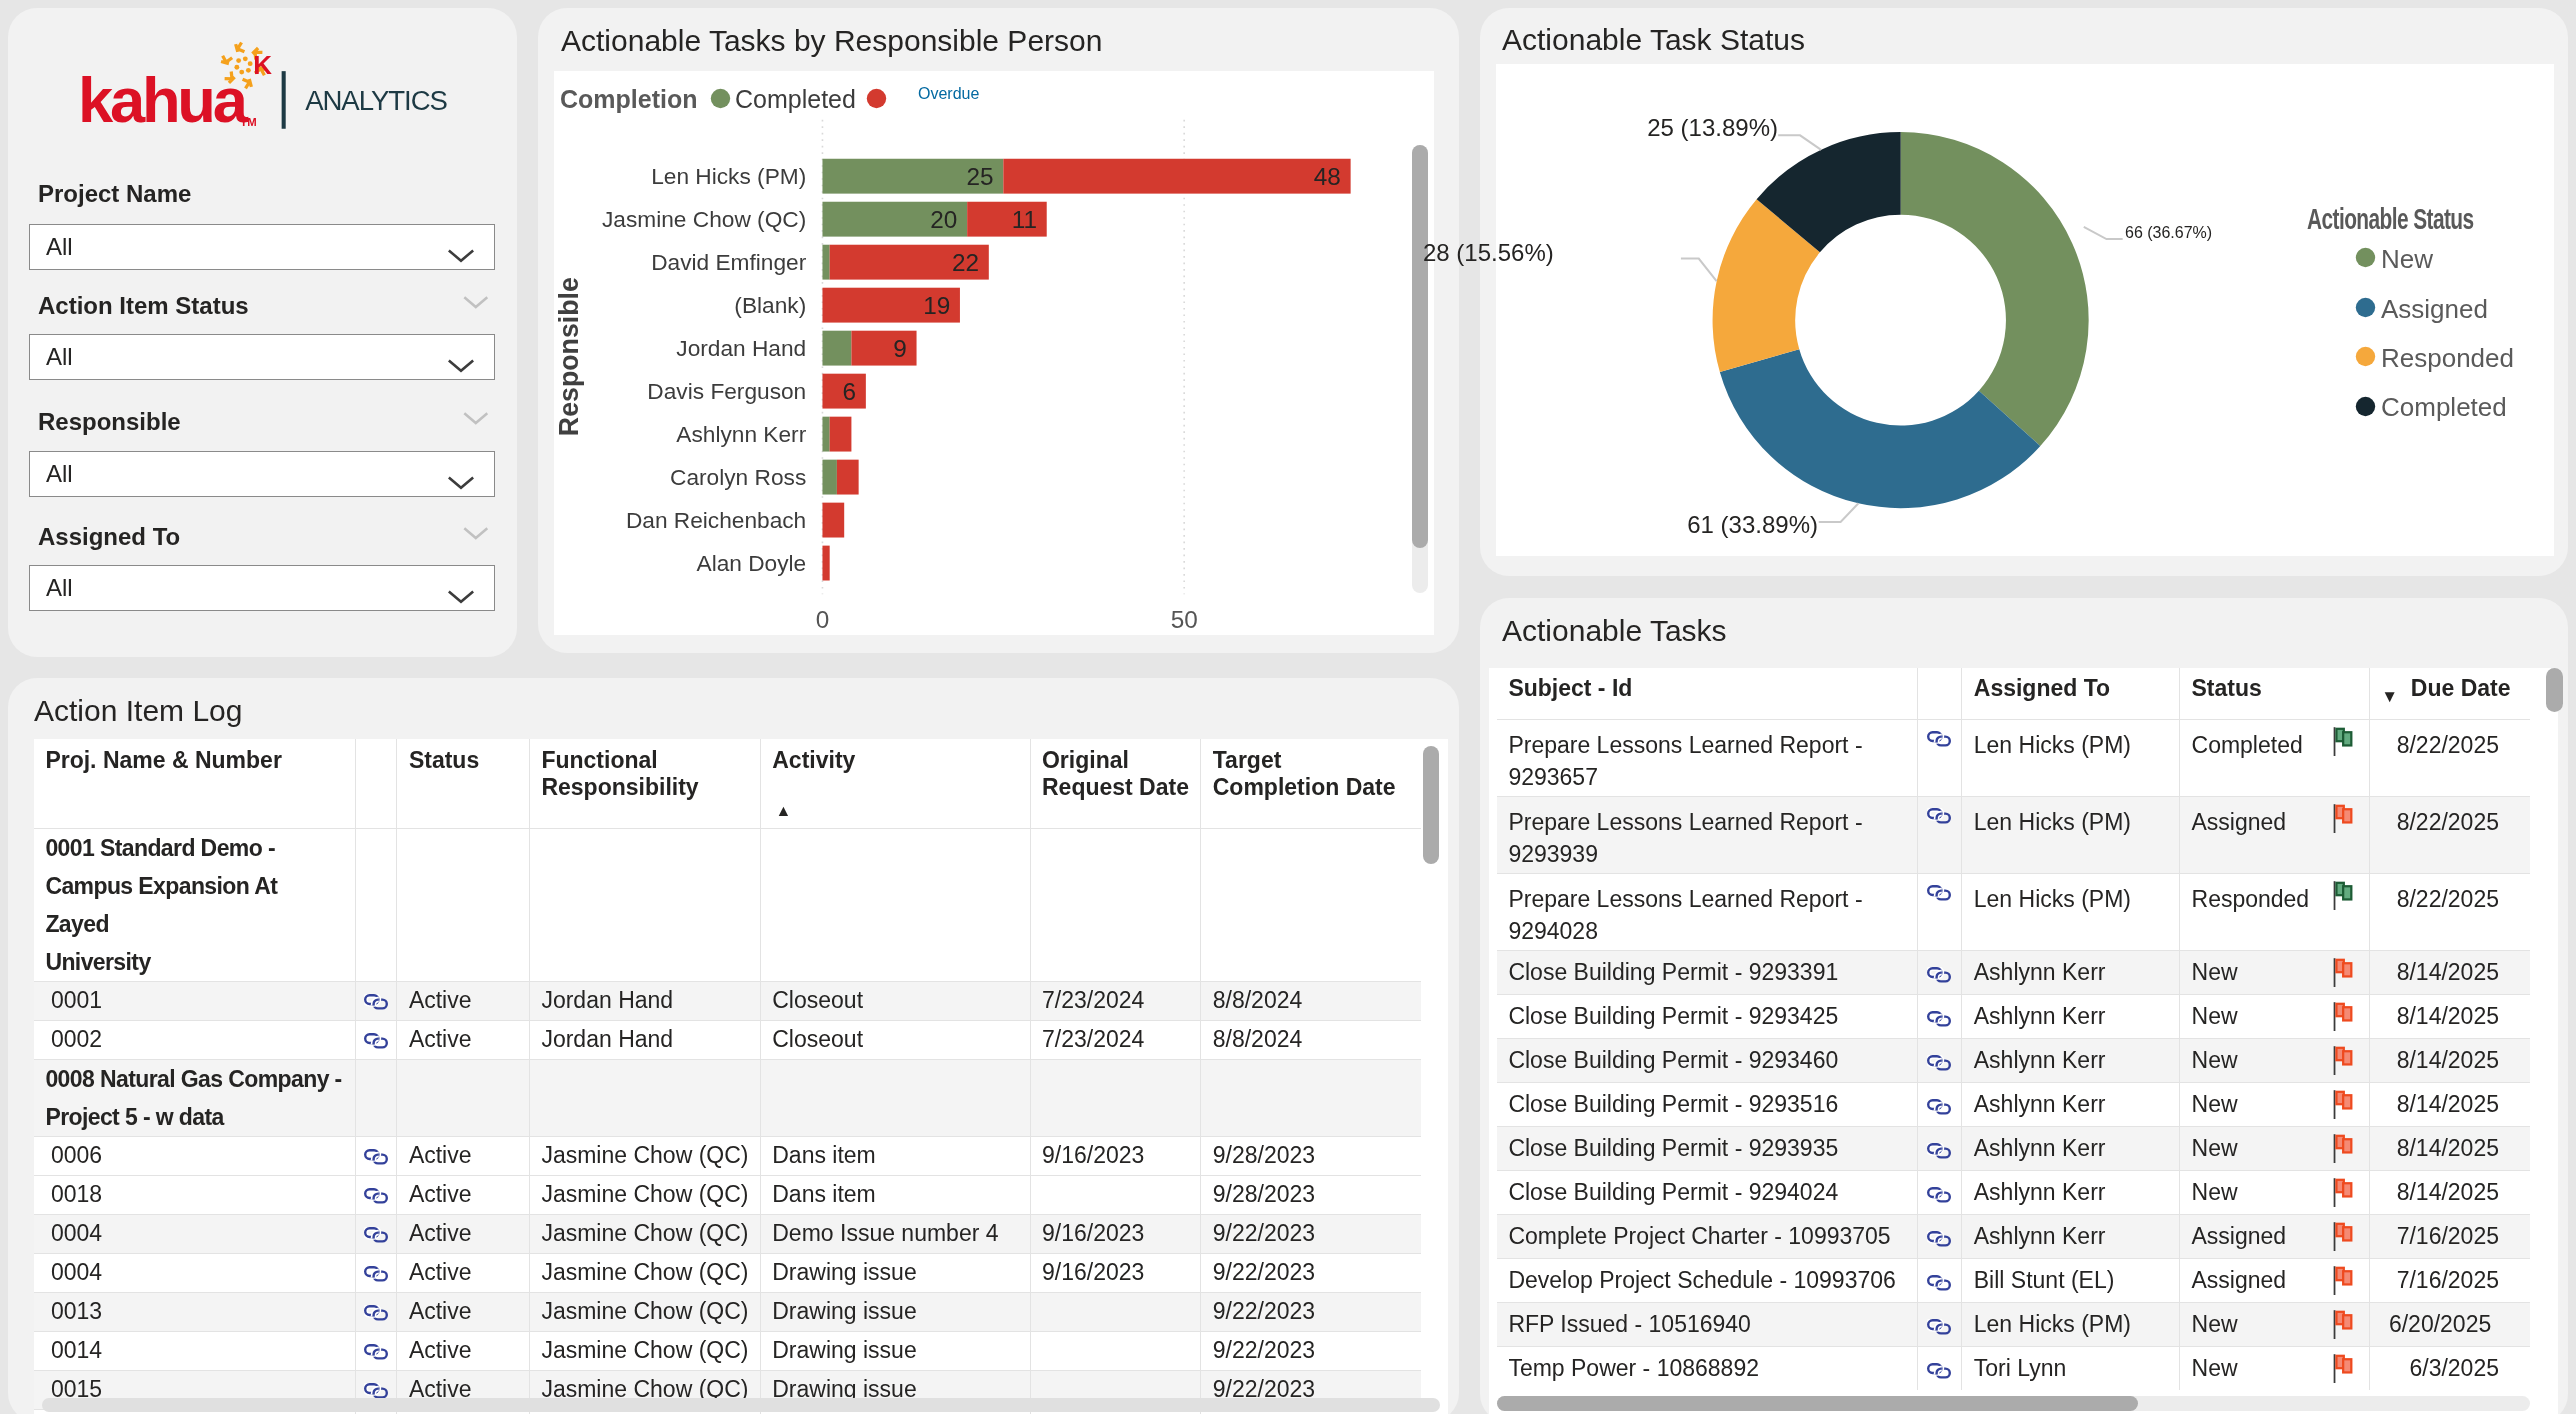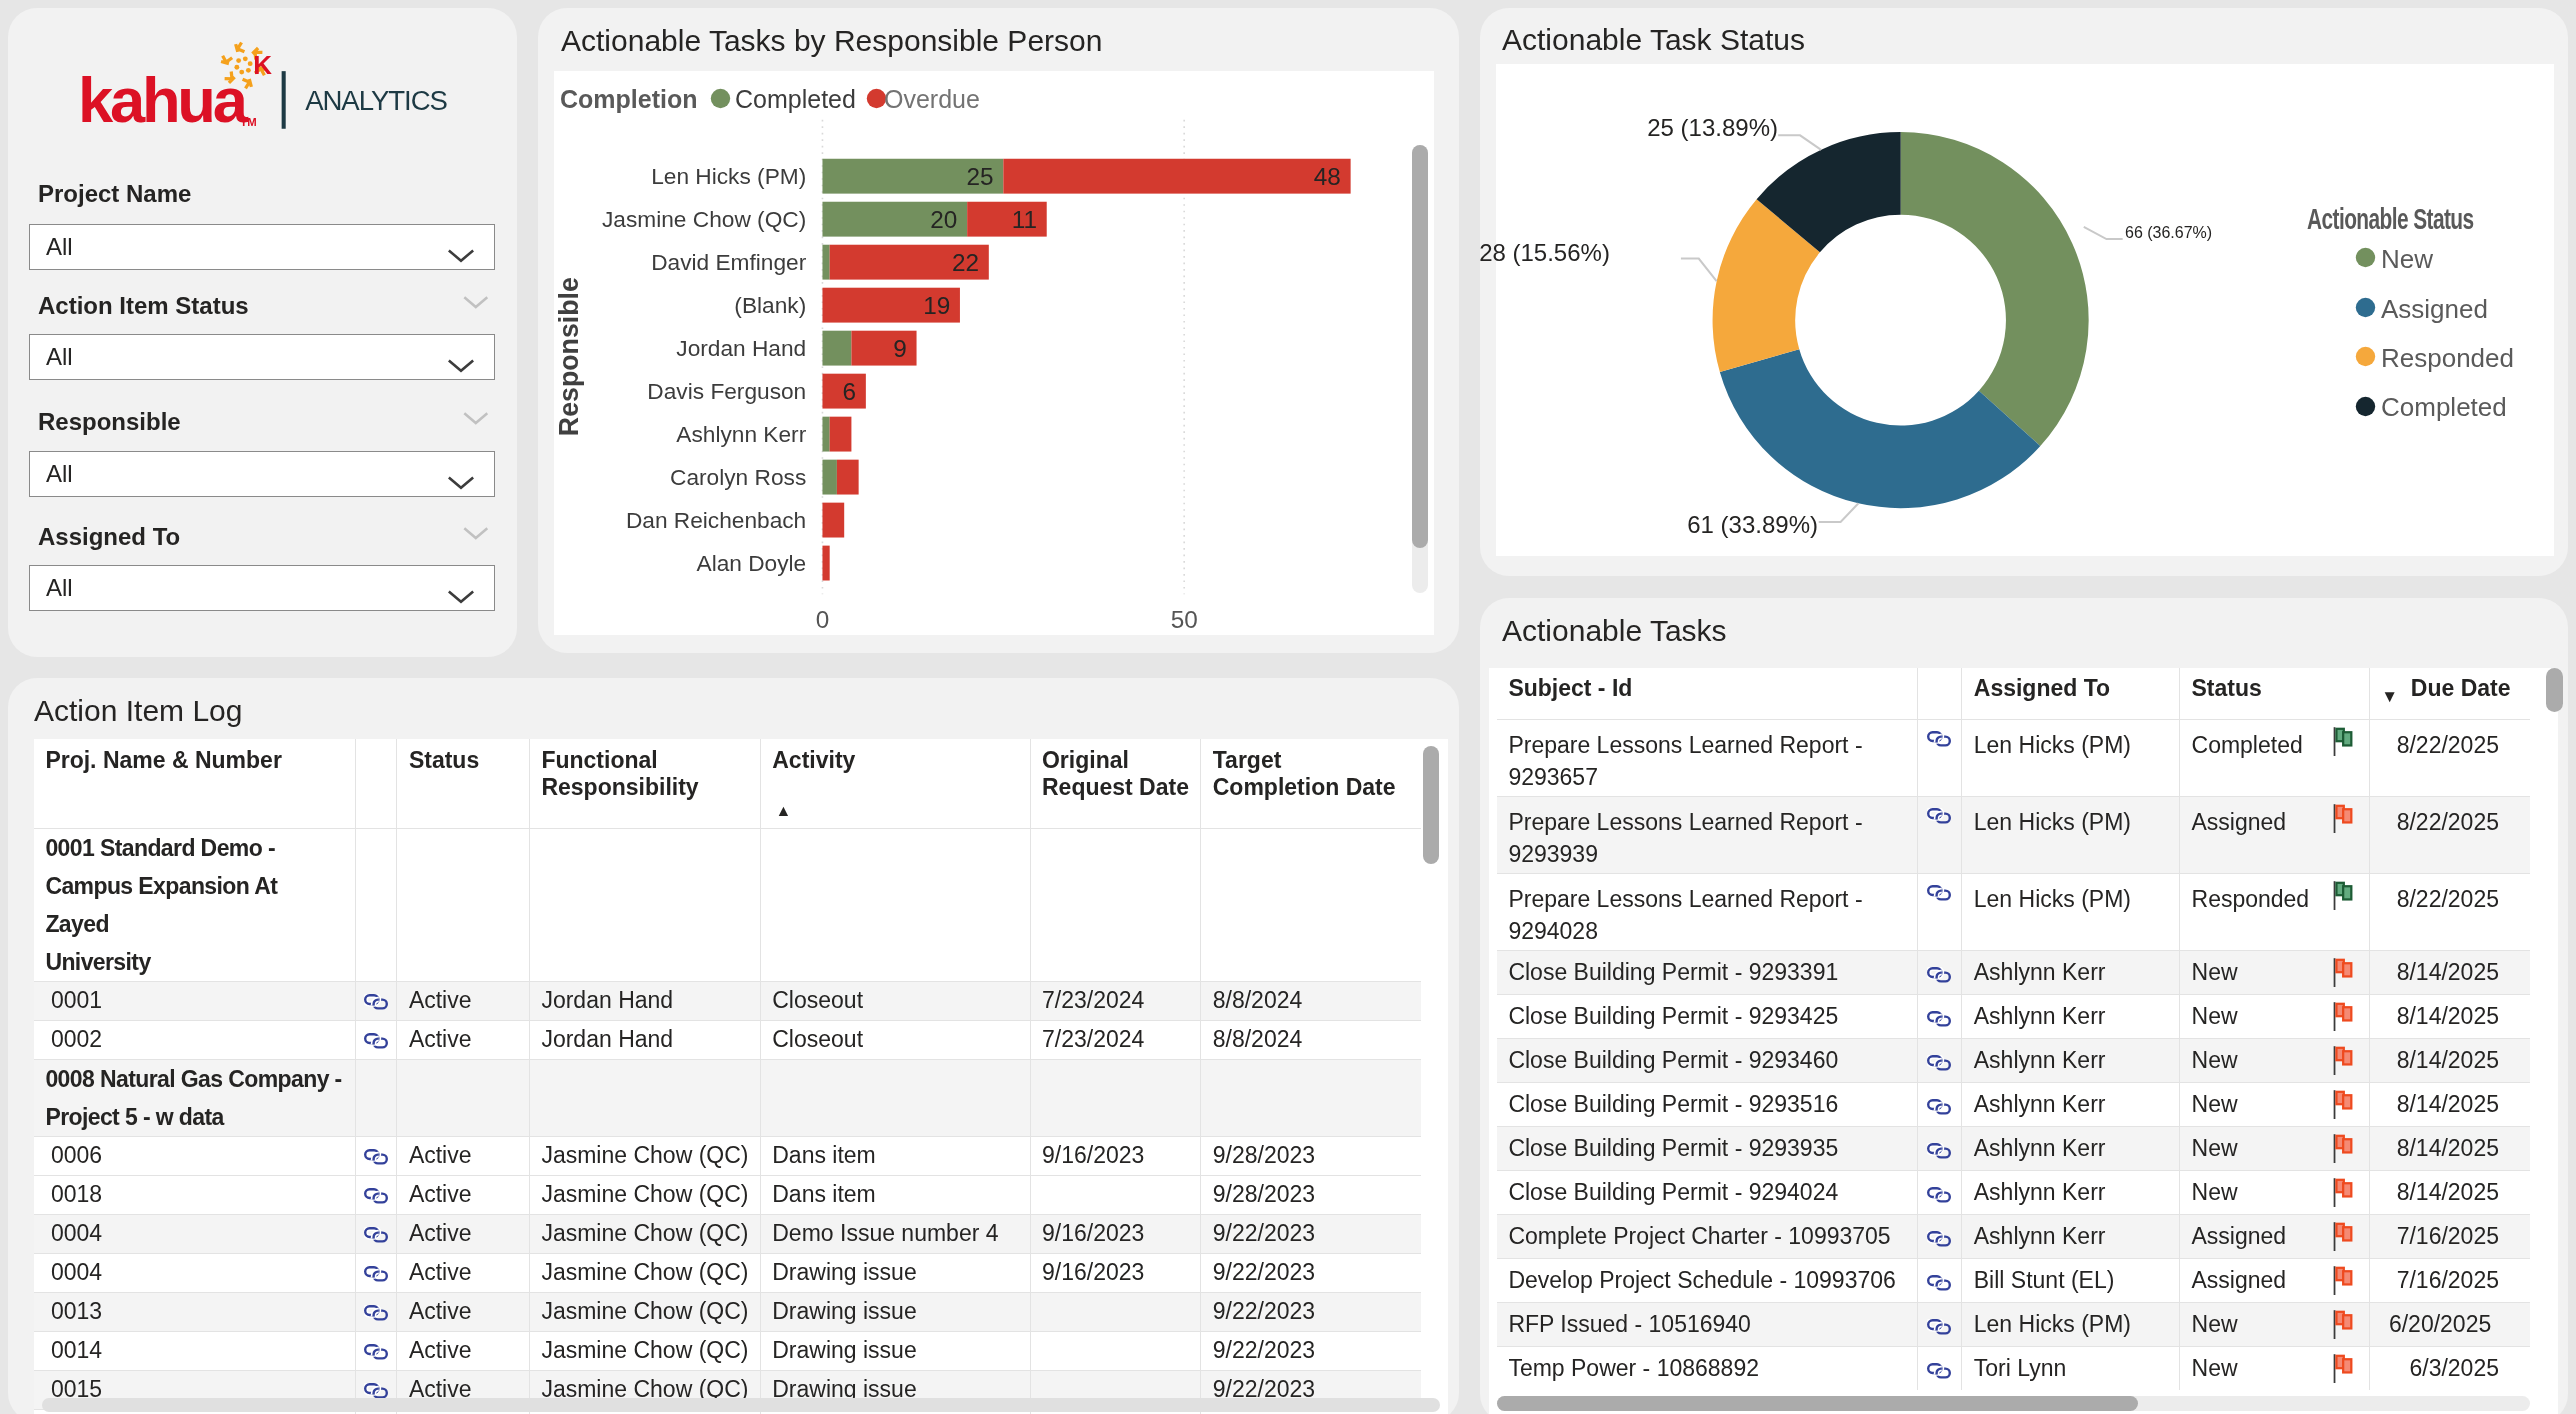"Overdue" div { color: #737373 -> #0369a1; font-size: 25px -> 16px; left: 884px -> 918px }
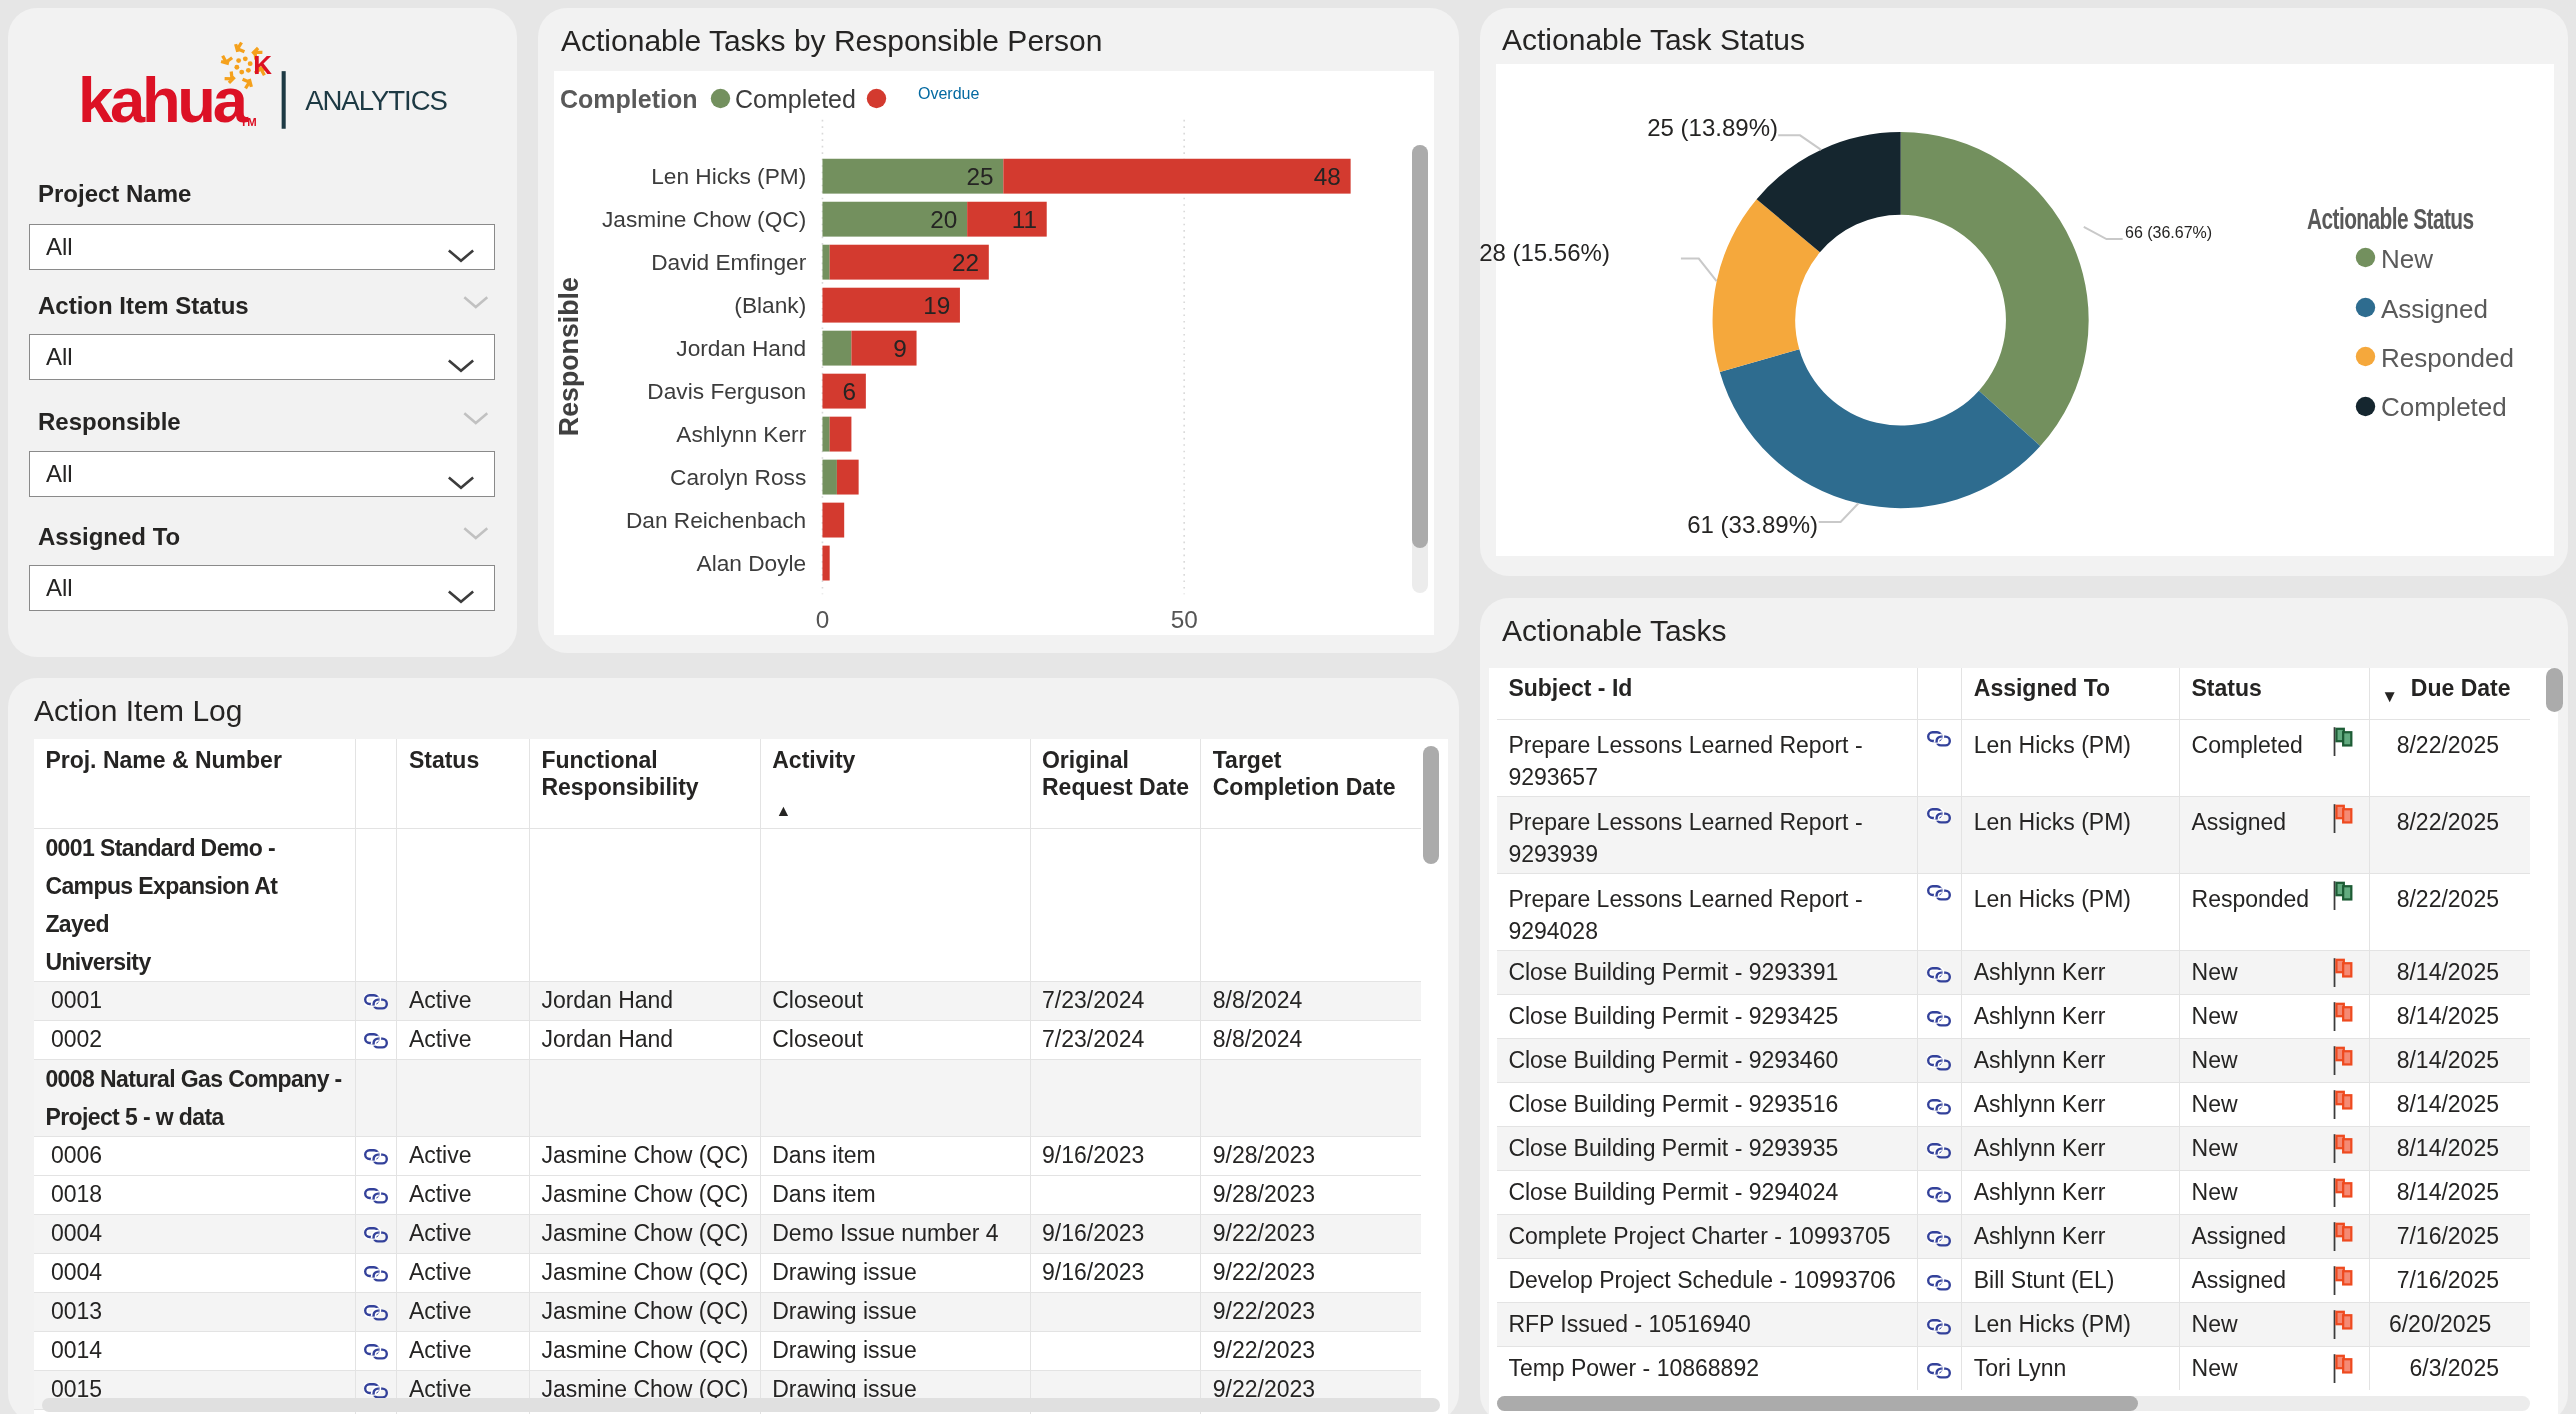"28 (15.56%)" div { text-align: center -> left }
